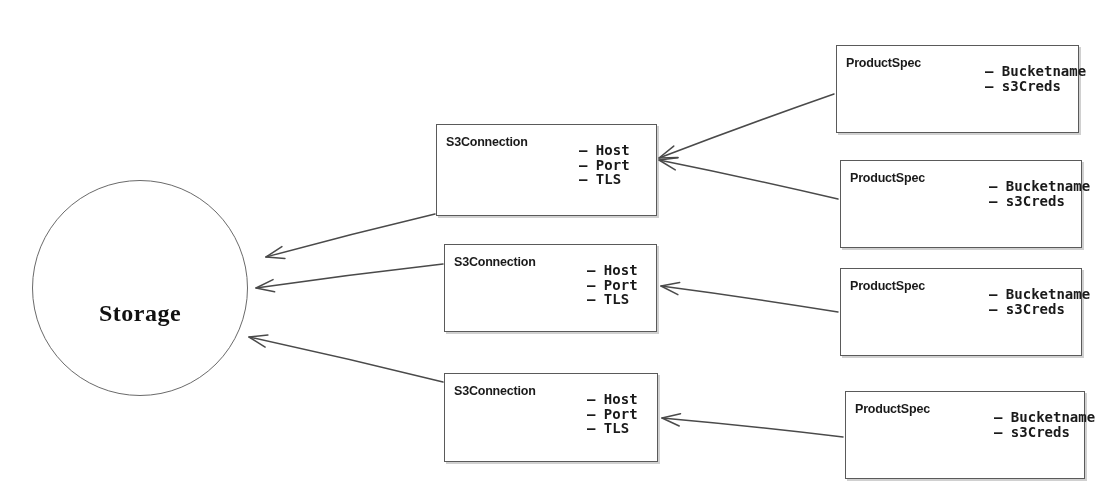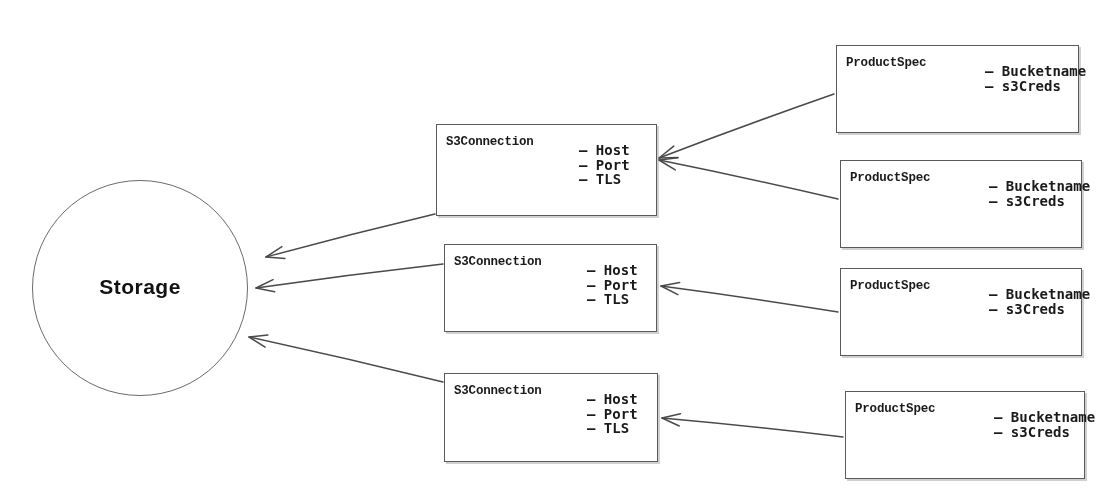"ProductSpec" .node-title { font-family: Liberation Mono, monospace -> Liberation Sans, sans-serif }
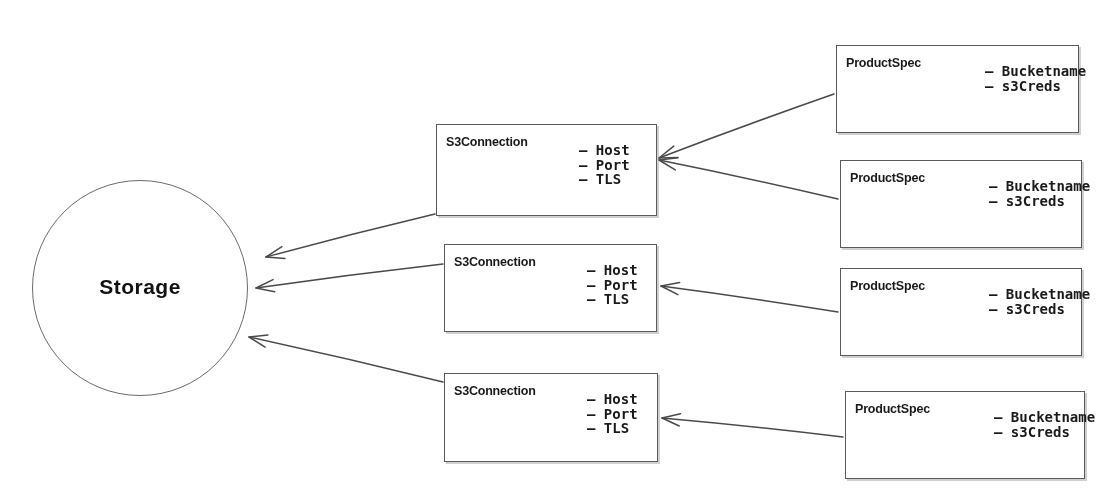"Storage" .circle-label { font-family: Liberation Sans, sans-serif -> Liberation Serif, serif; font-size: 21px -> 24px; margin-top: none -> 25px }
